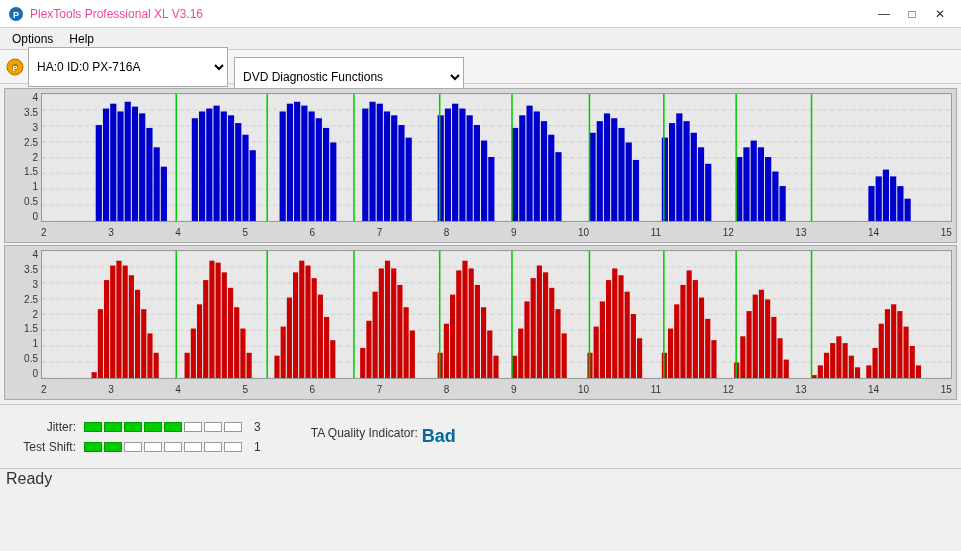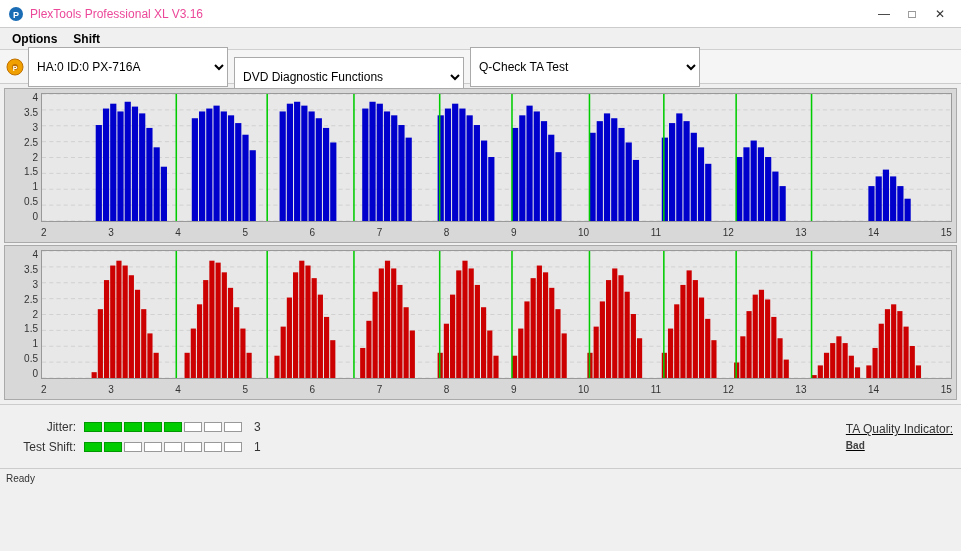"Options" .menu-item { font-weight: bold -> none }
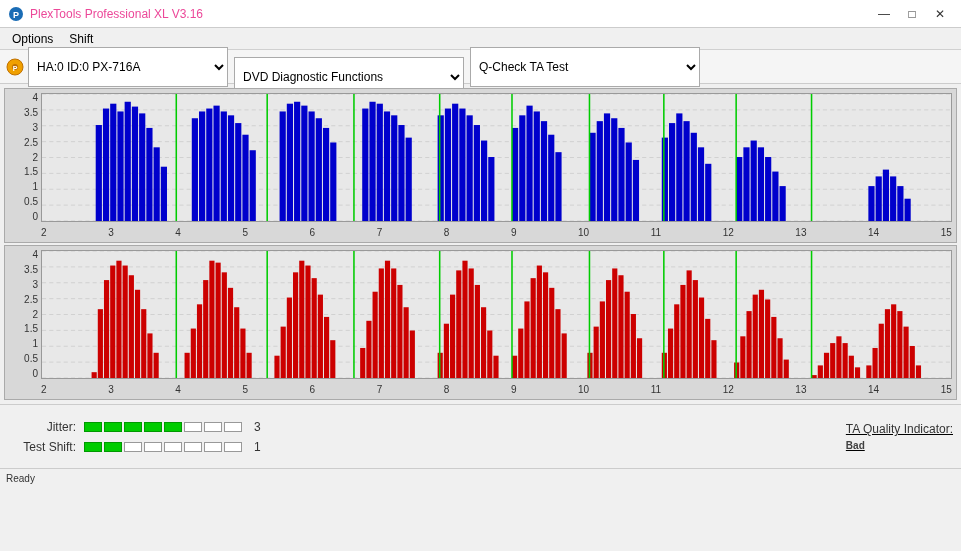"Shift" div.menu-item { text: Shift -> Help }
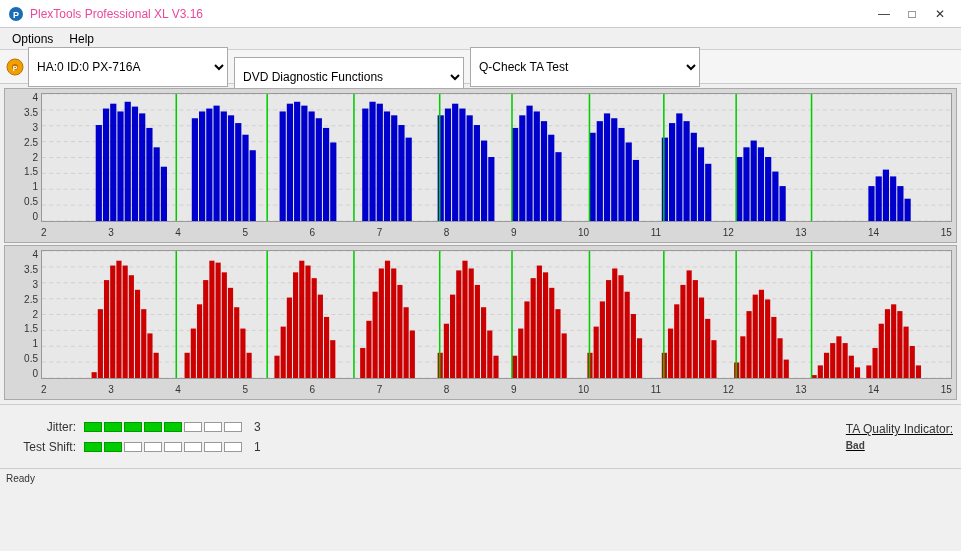"Q-Check TA Test" select.toolbar-select { html: <select> <option>Q-Check TA Test</option> </select> -> none }
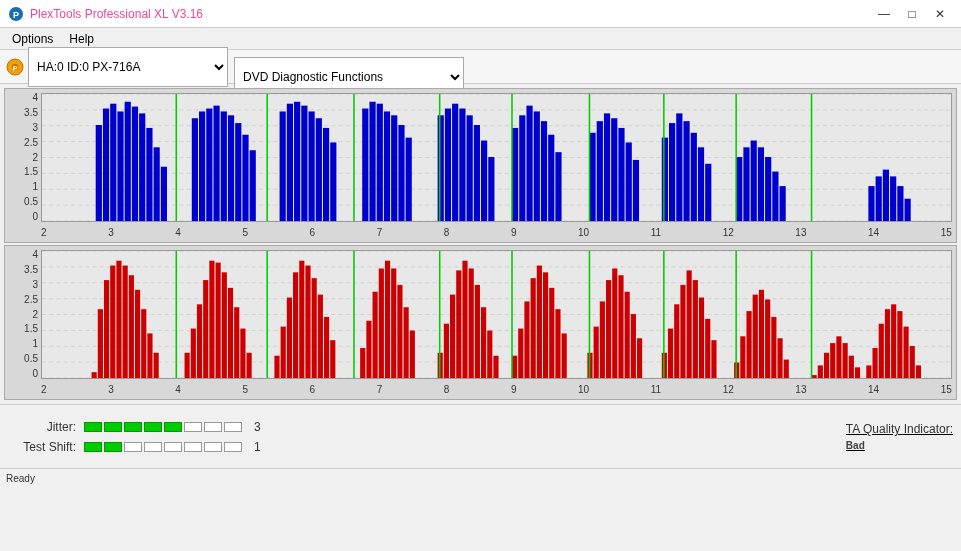"Jitter:" .bottom-panel { justify-content: space-between -> none }
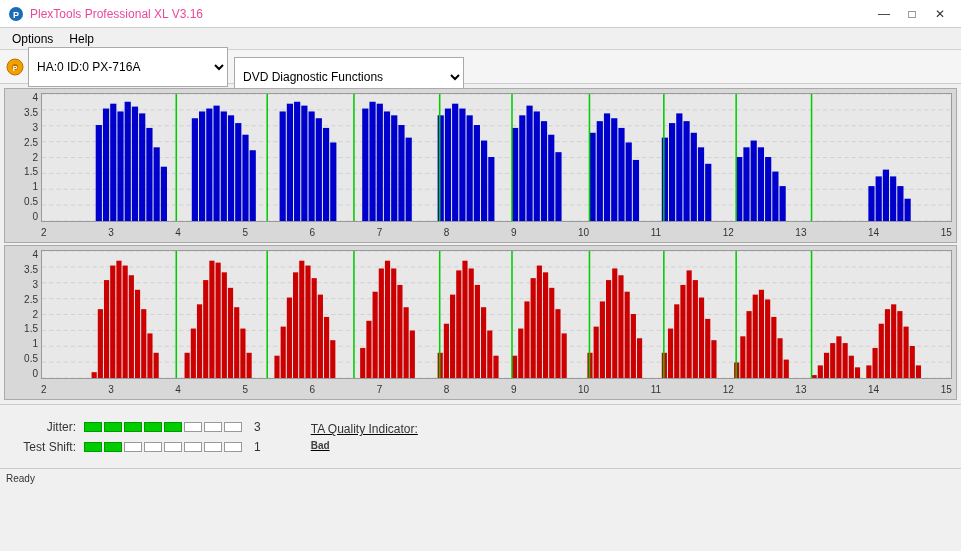"TA Quality Indicator:" .ta-section { flex-direction: column -> row; text-decoration: underline -> none }
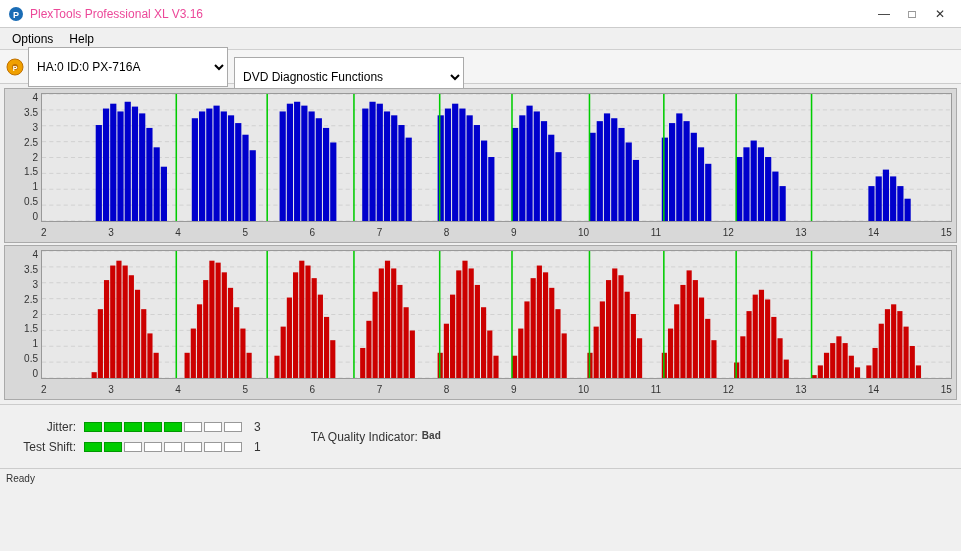"Bad" .ta-value { color: #404040 -> #0369a1; font-size: 10px -> 18px }
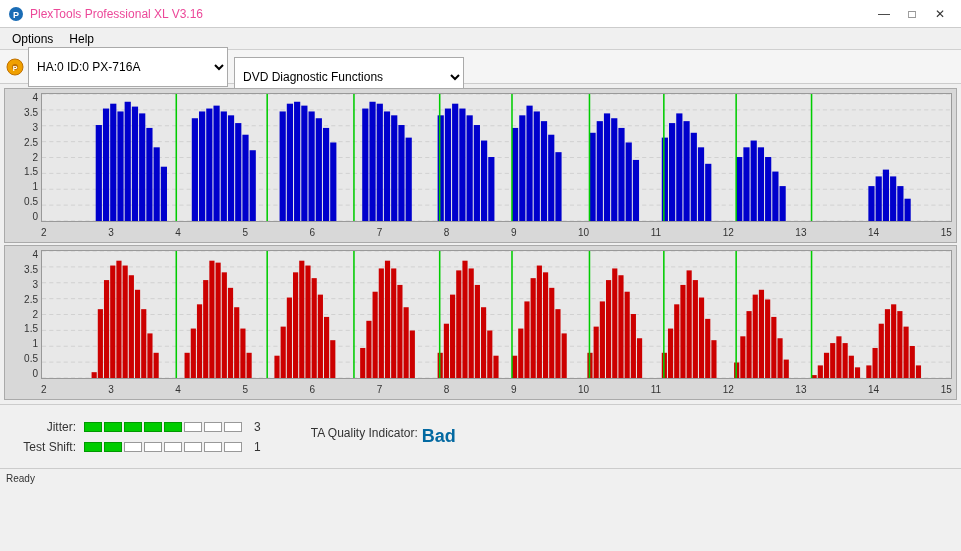"Ready" .status-text { font-size: 10px -> 16px }
